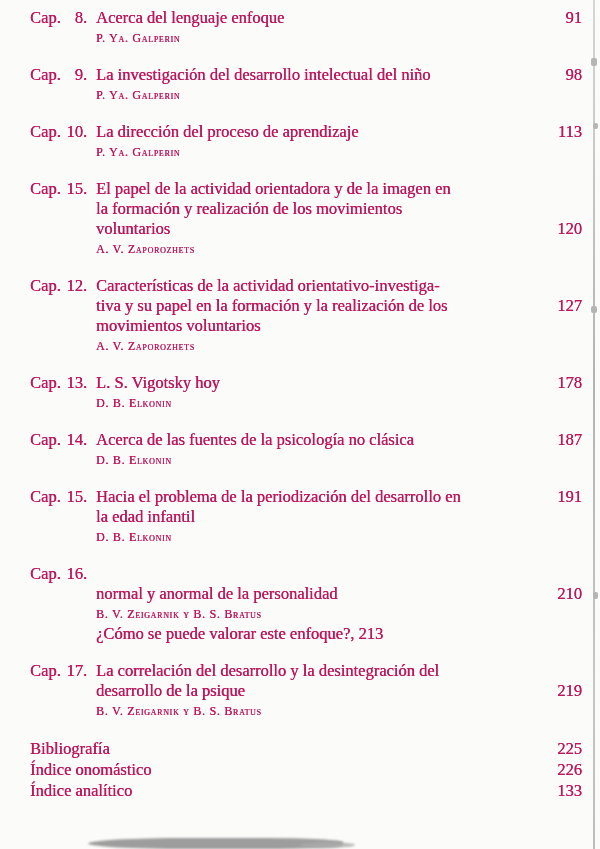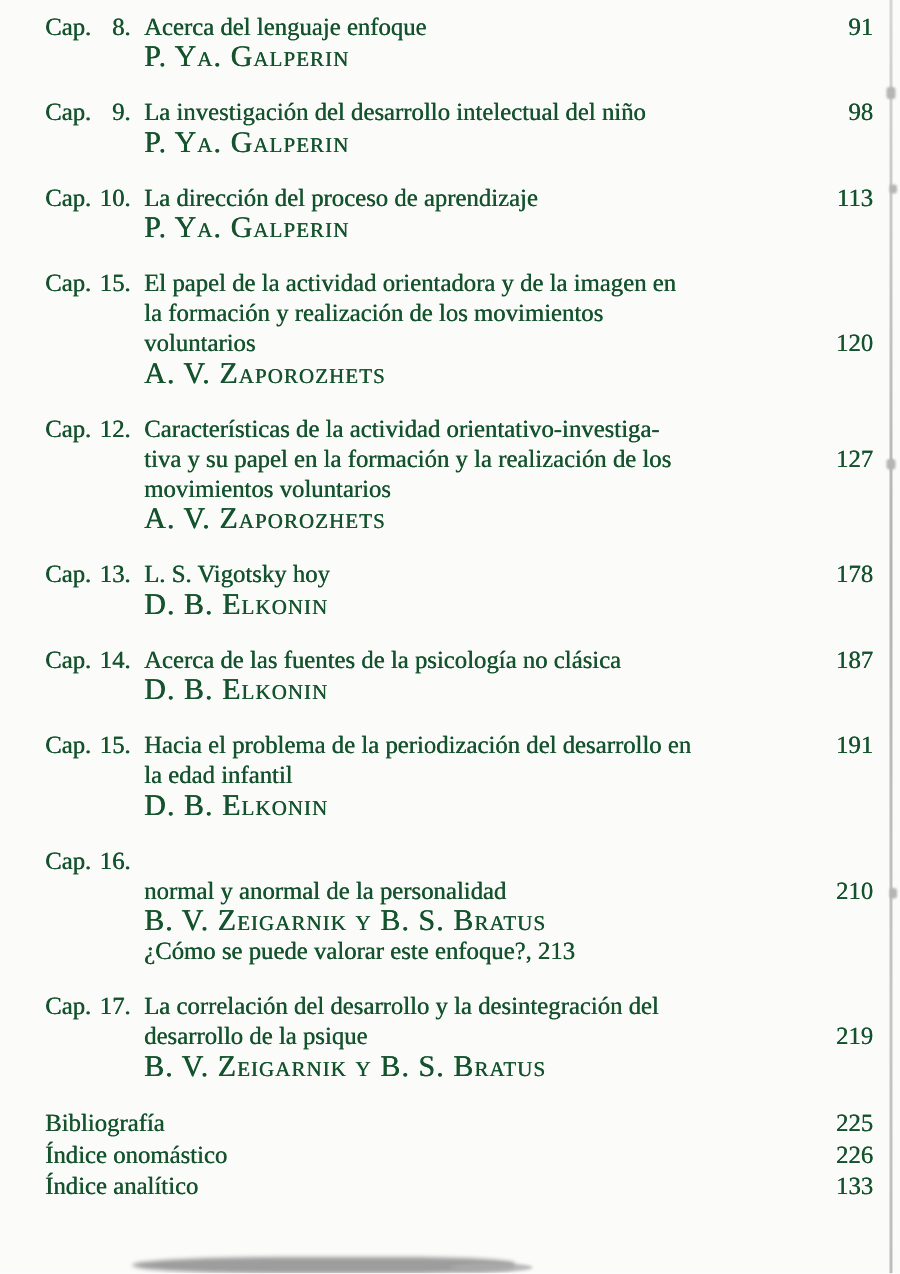"Cap." .page { color: #14532d -> #be185d }
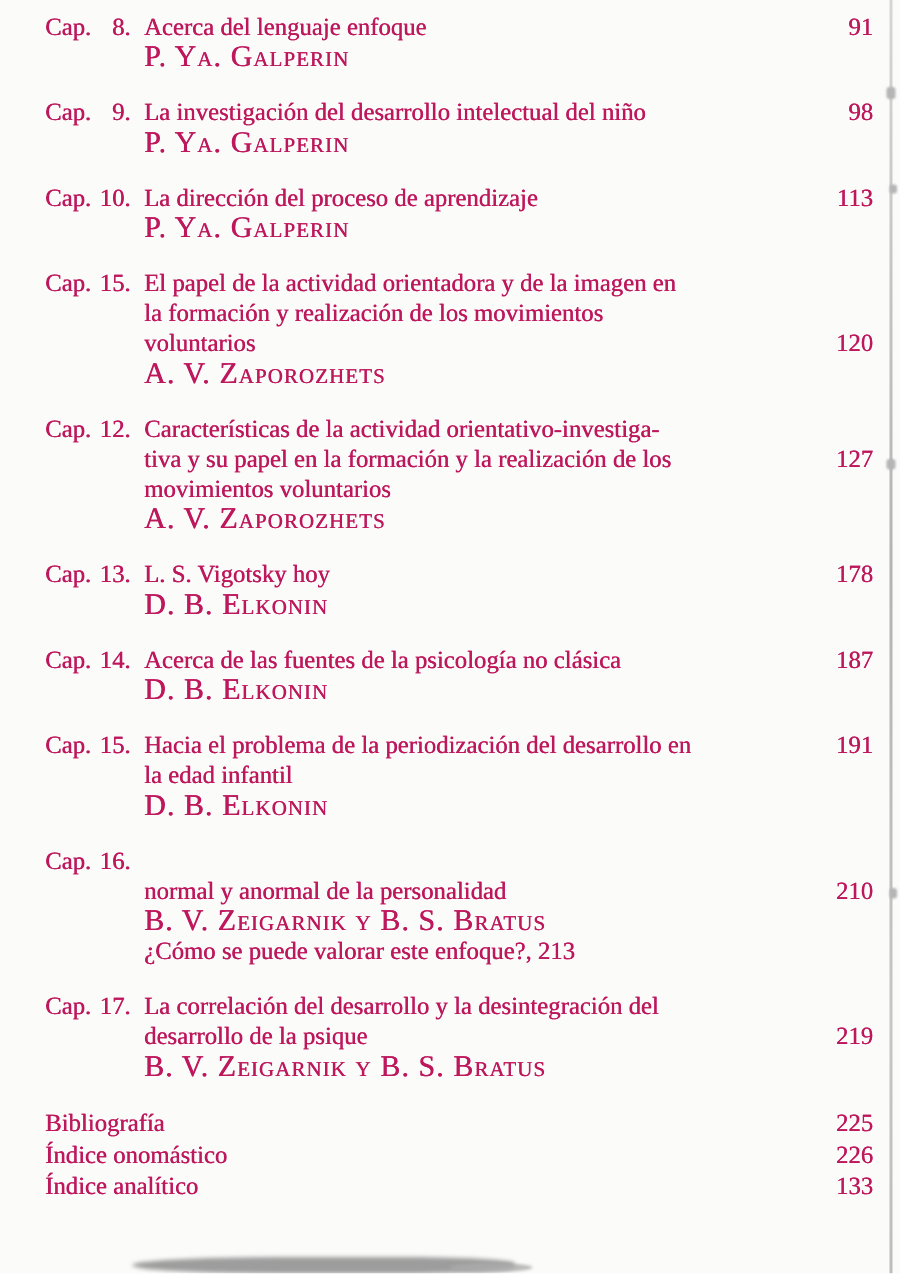"P. Ya. Galperin" .author { font-size: 20px -> 12px }
